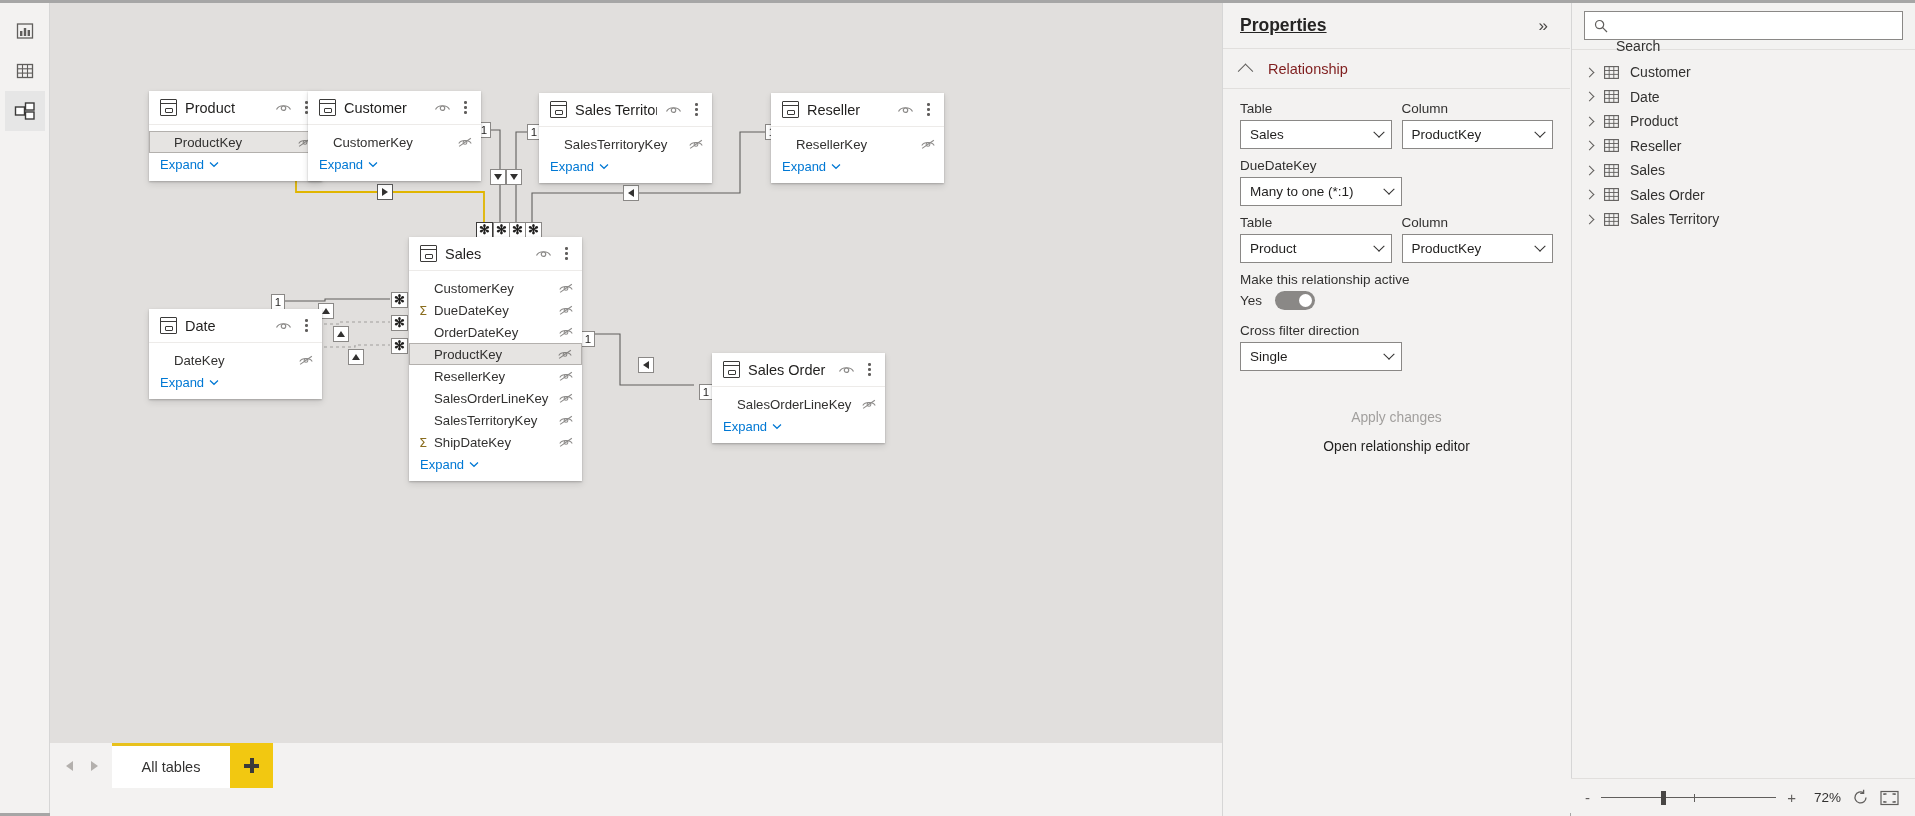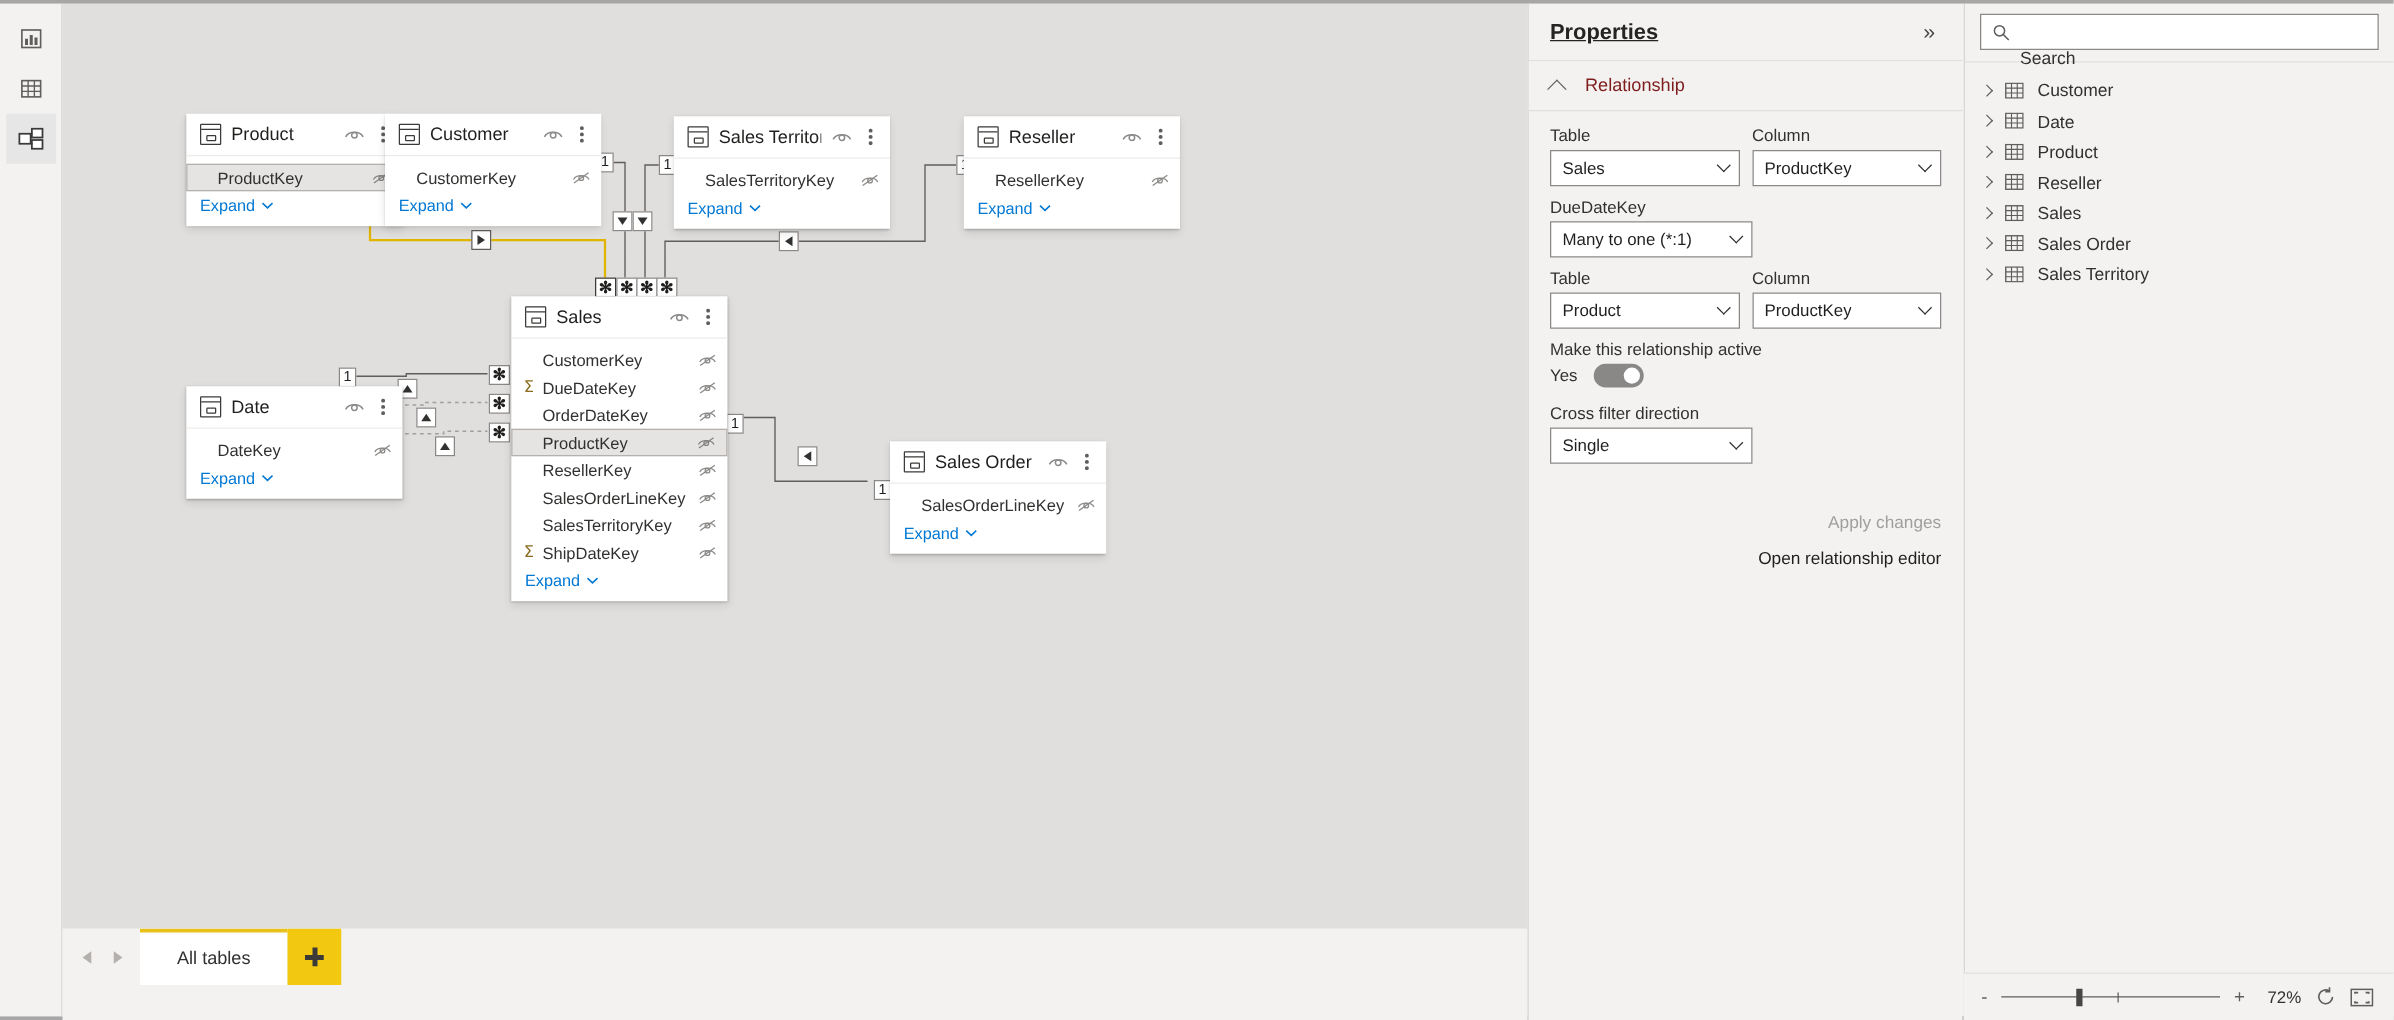"Apply changes" .props-actions { text-align: right -> center }
